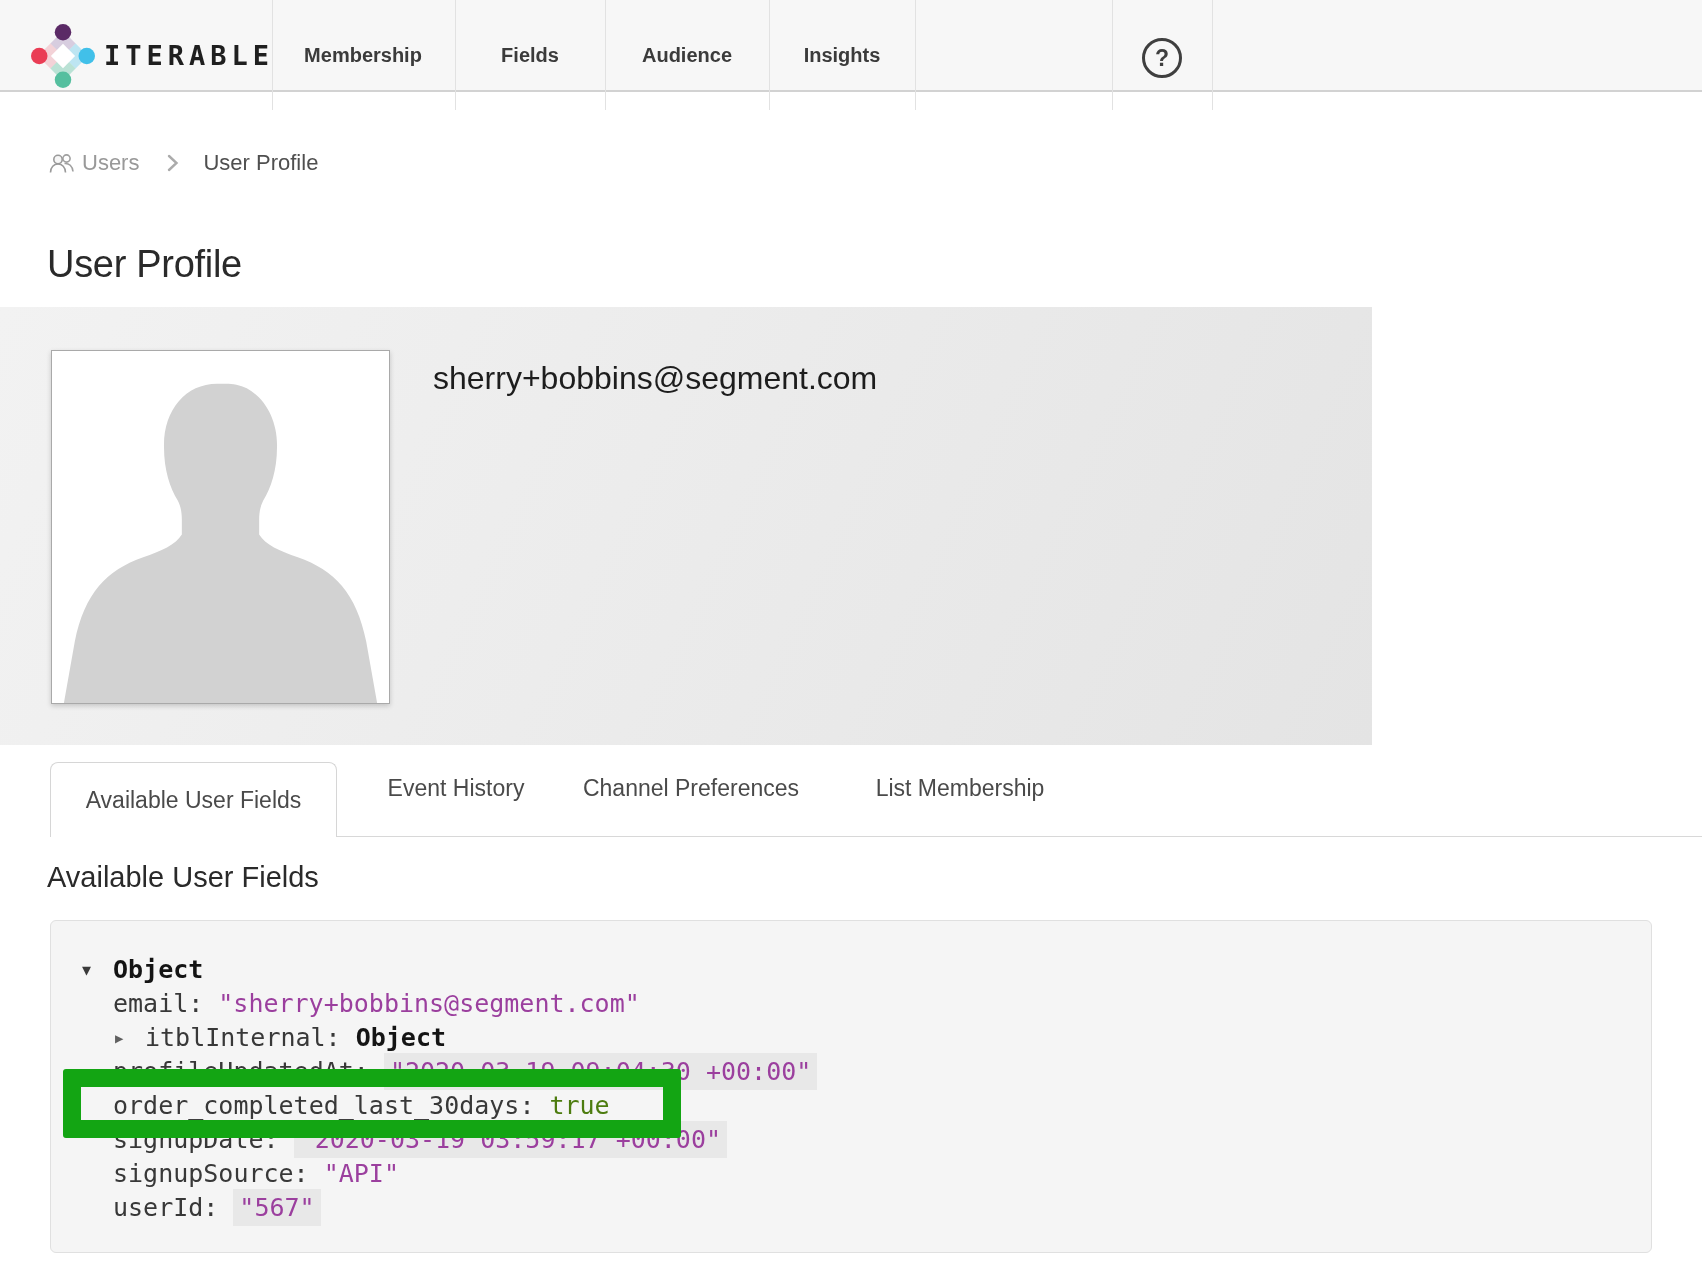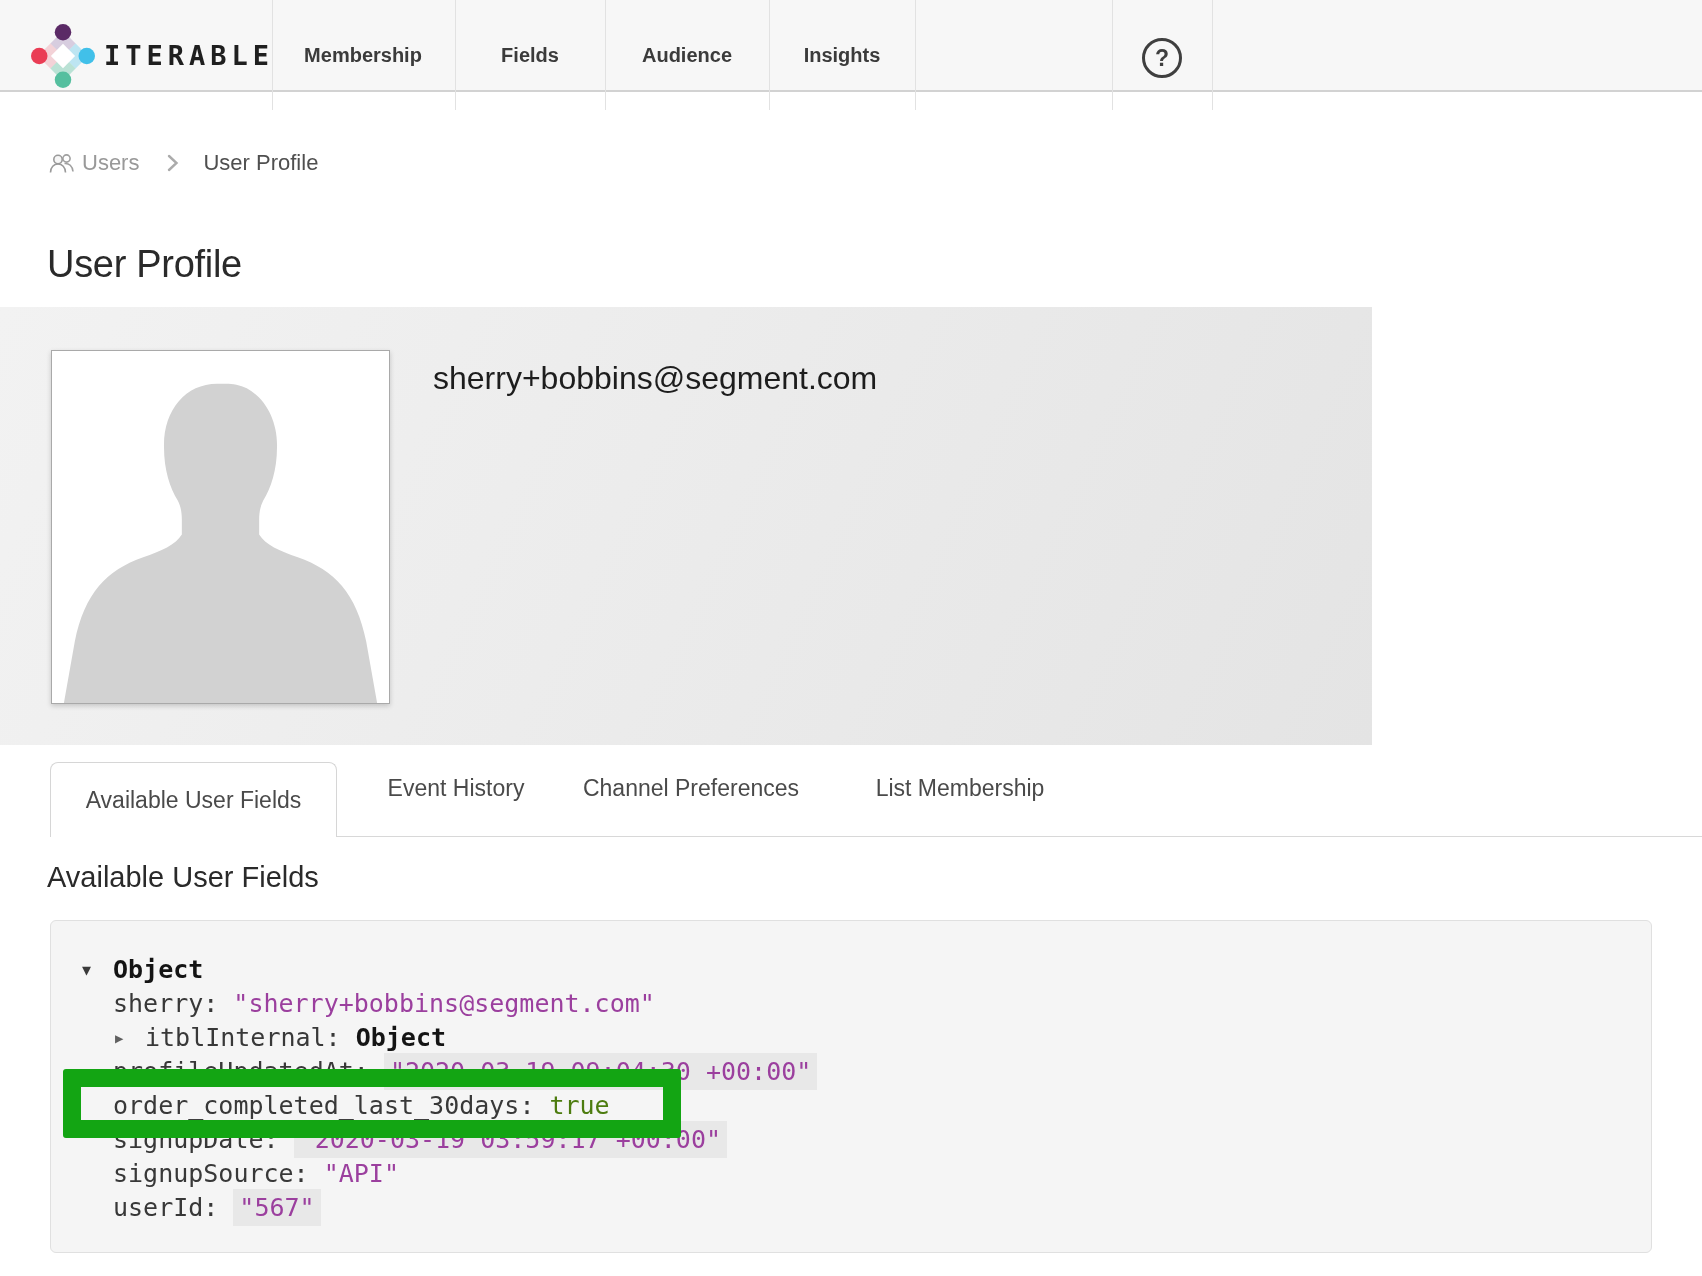"sherry:" span.k { text: sherry -> email }
